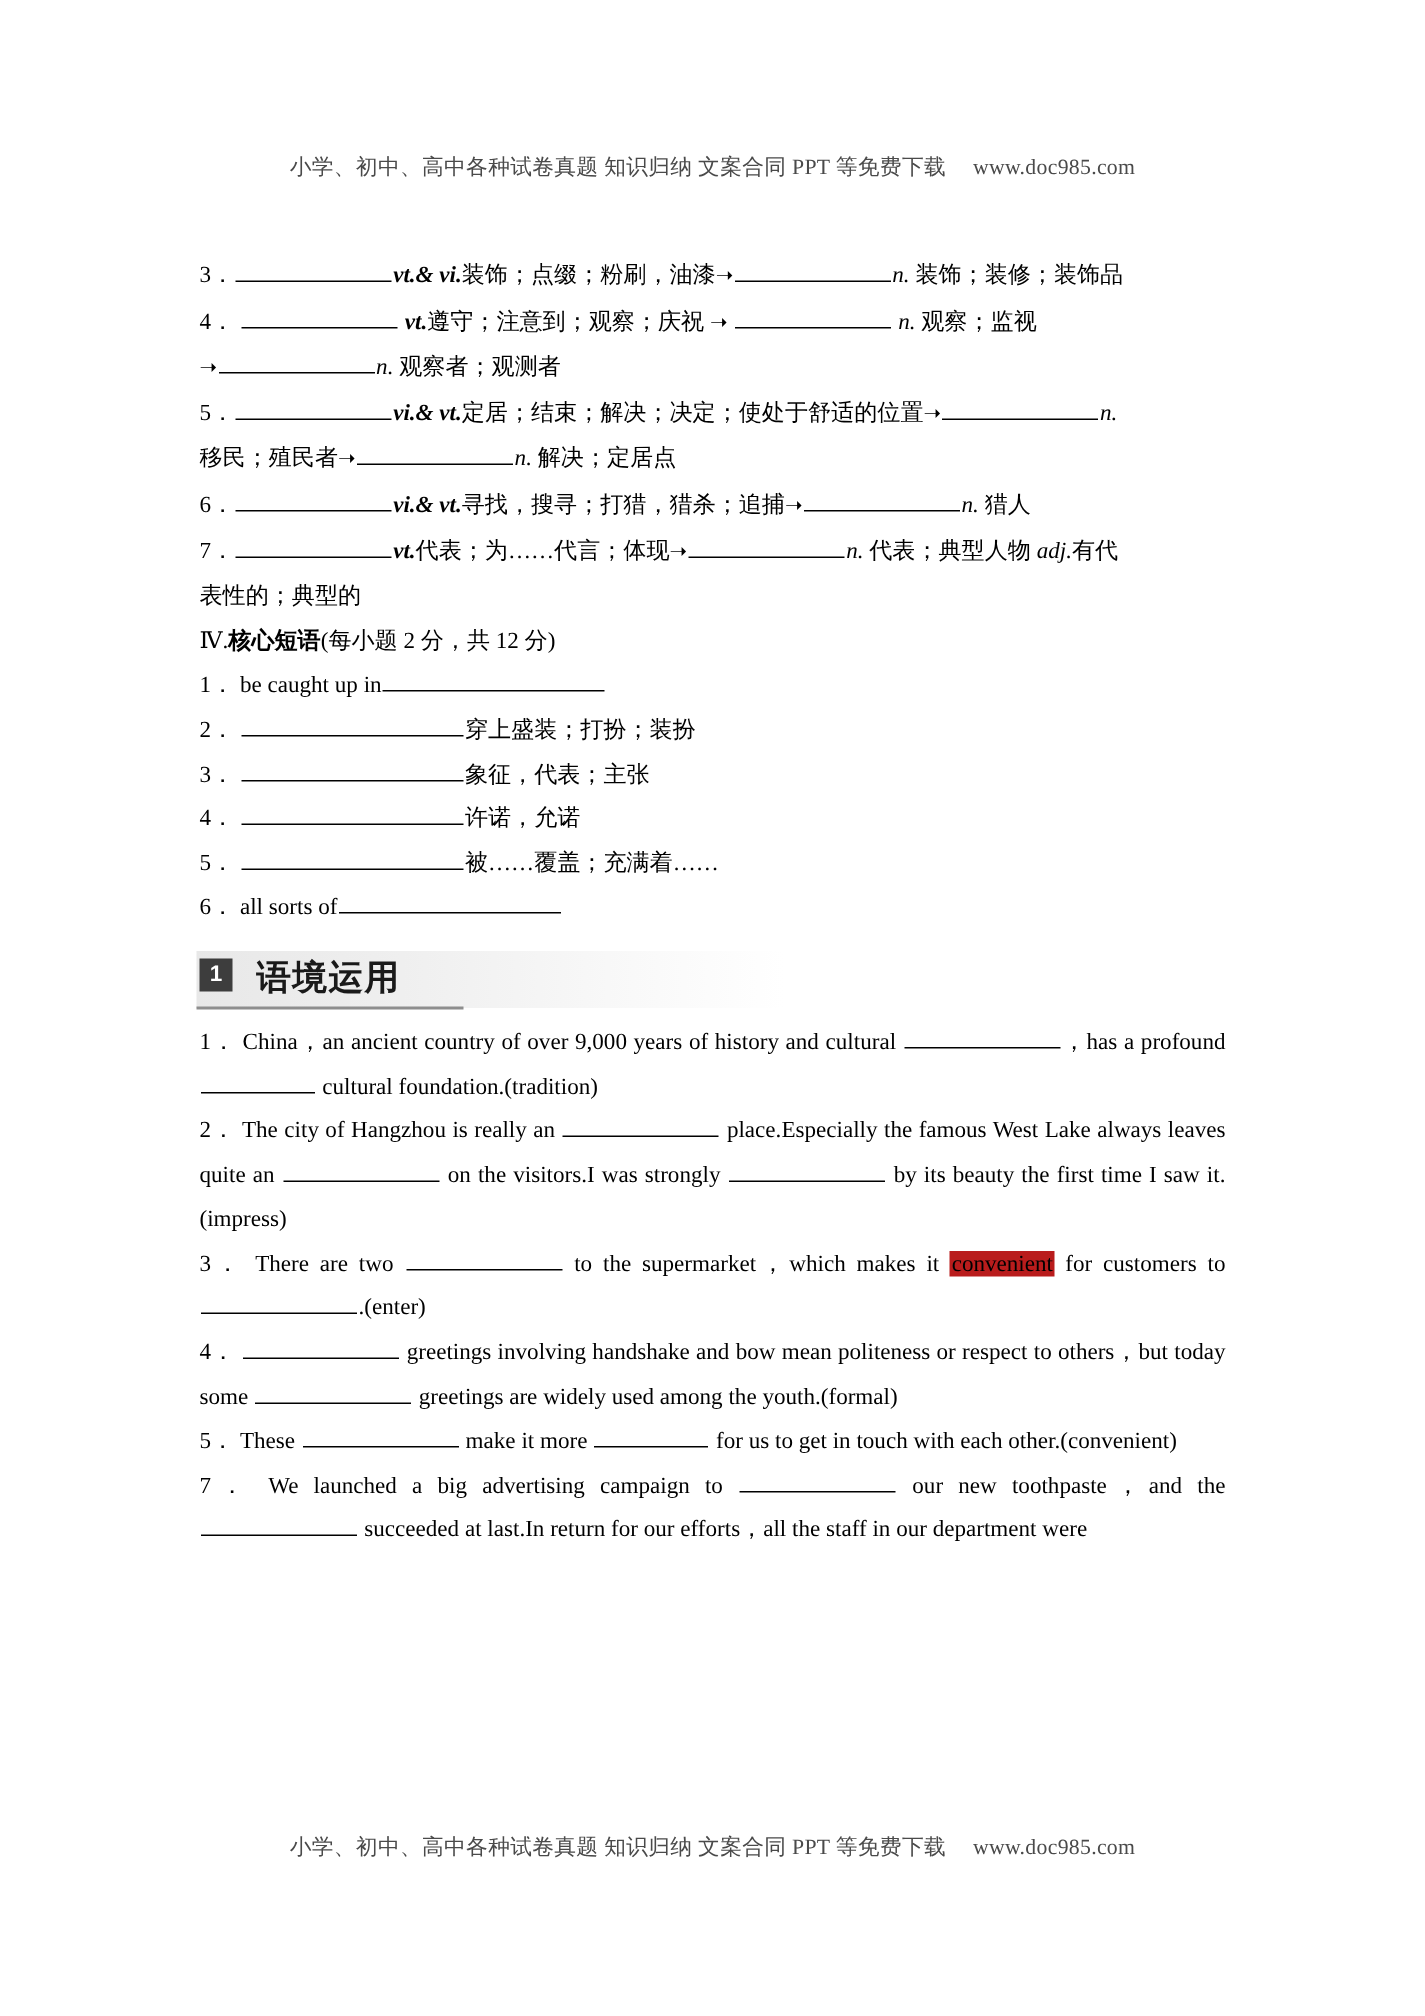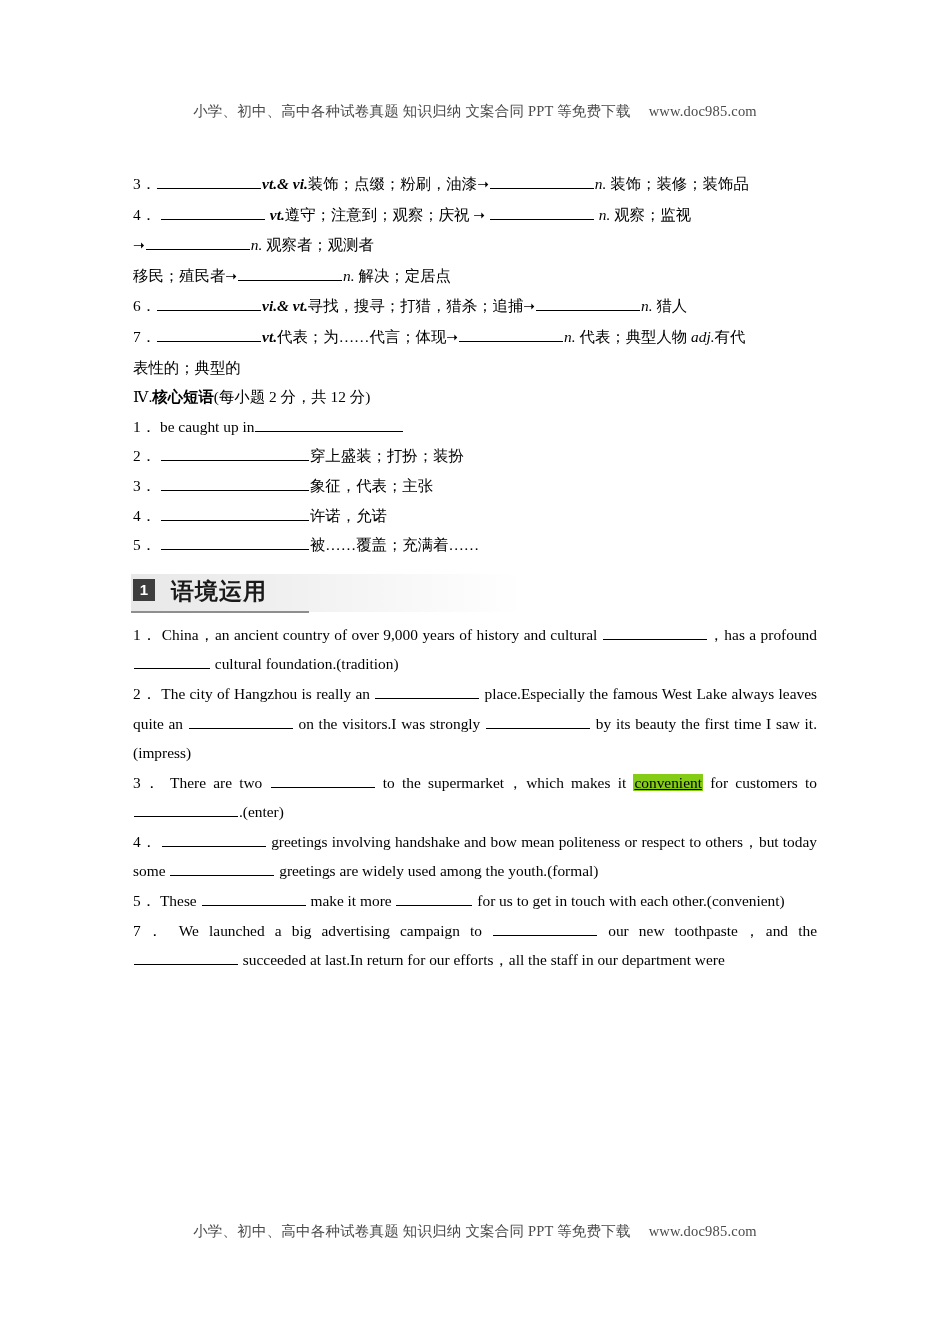"5． vi.& vt.定居；结束；解决；决定；使处于舒适的位置➝ n." p.line { html: none -> <p> <span>5．</span><span></span><span>vi.&amp; vt.</span><span>定居；结束；解决；决定；使处于舒适的位置</span><span>➝</span><span></span><span>n.</span> </p> }
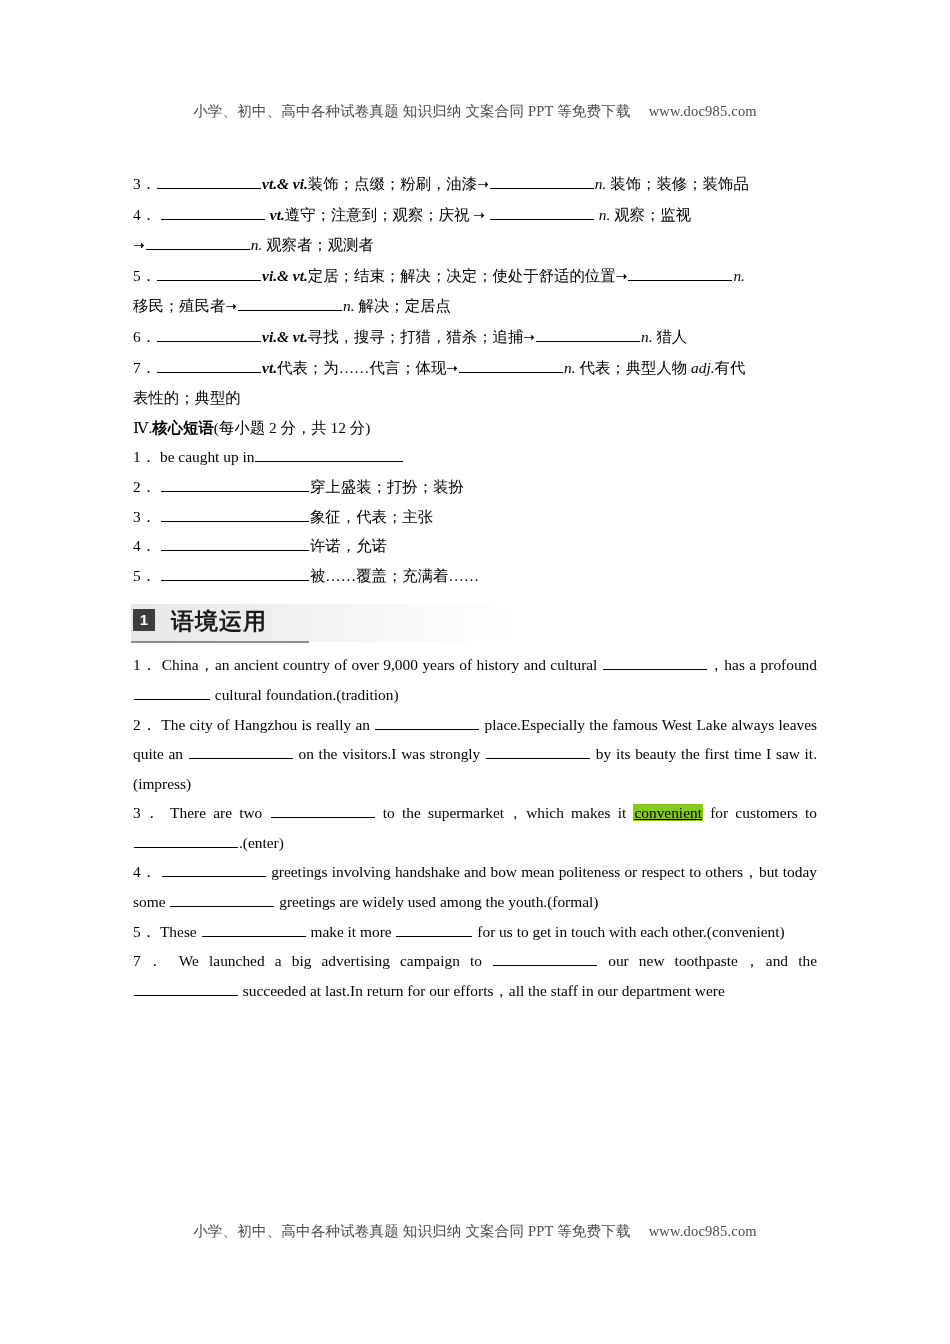"6． all sorts of" p.line { html: none -> <p> <span>6．</span>&nbsp;<span>all sorts of</span><span></span> </p> }
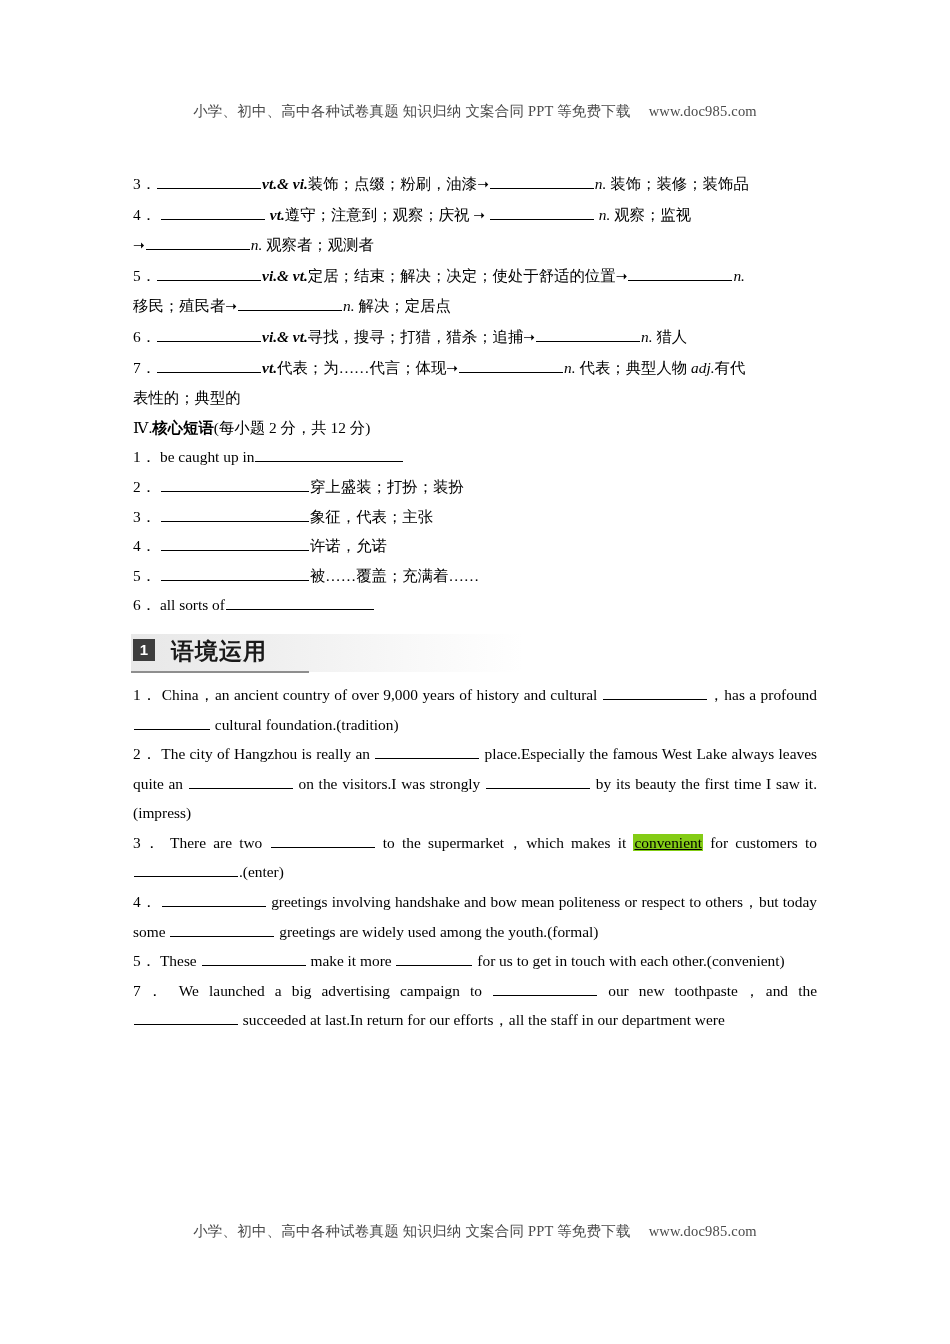"convenient" .hl { background: #84cc16 -> #b91c1c; text-decoration: underline -> none }
